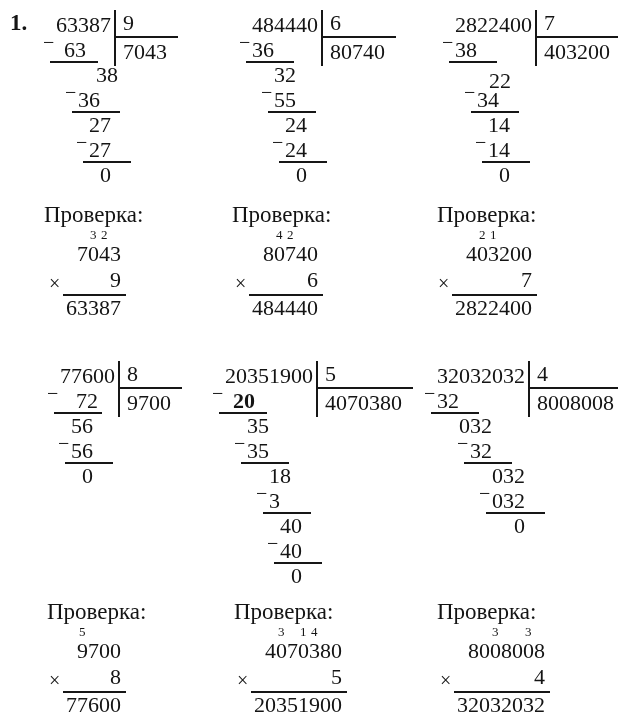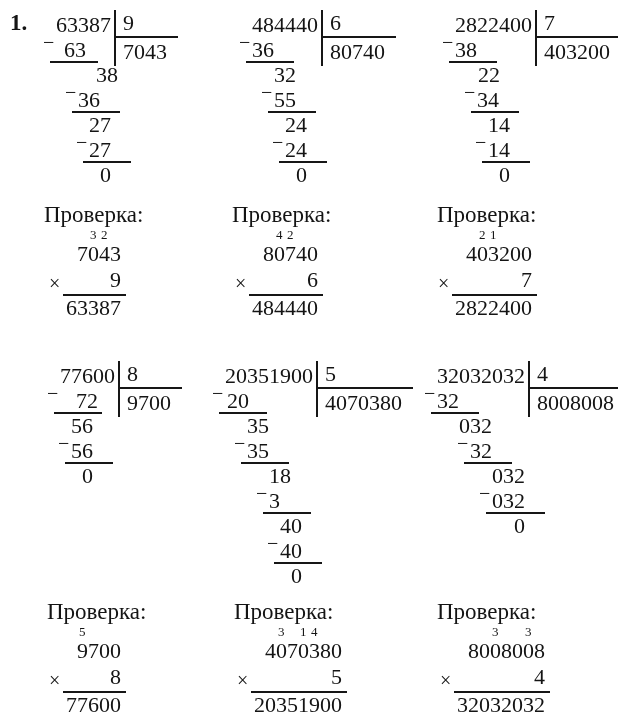"22" span.snum { left: 23px -> 34px; margin-top: none -> 6px }
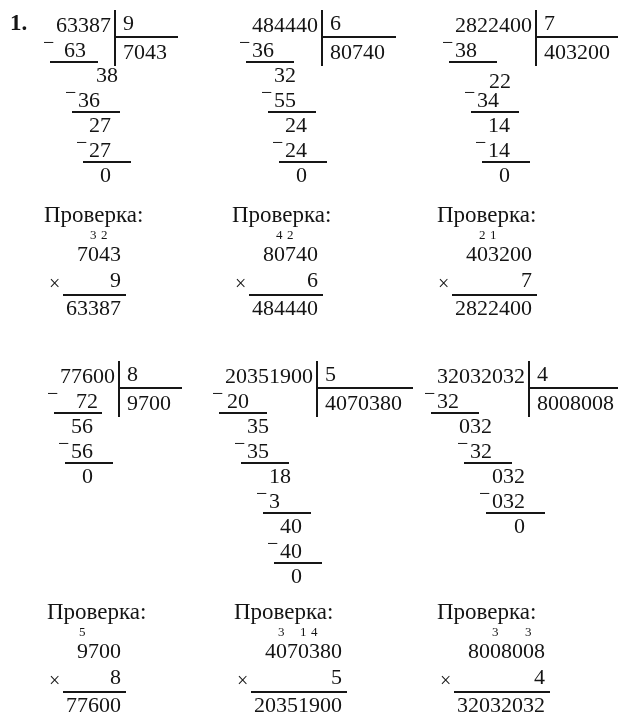"20" span.snum { font-weight: none -> bold; left: 2px -> 8px }
